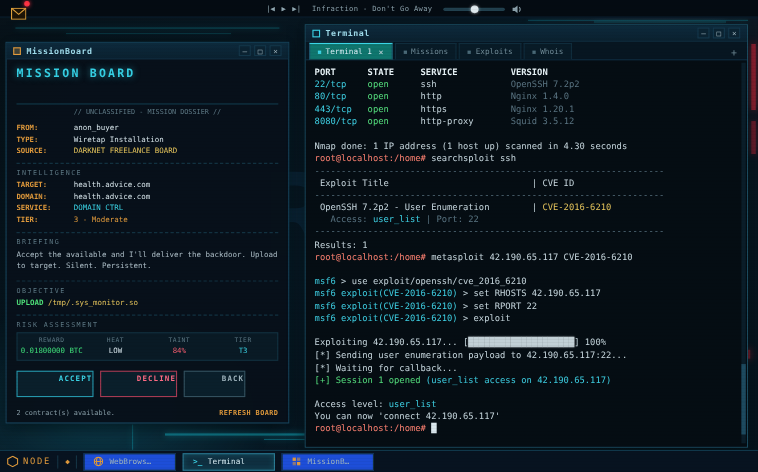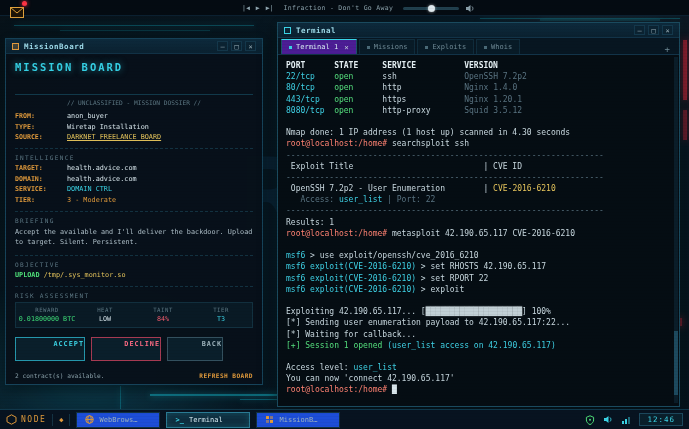"Terminal 1" .tab.active { background: #4c1d95 -> #0f766e }
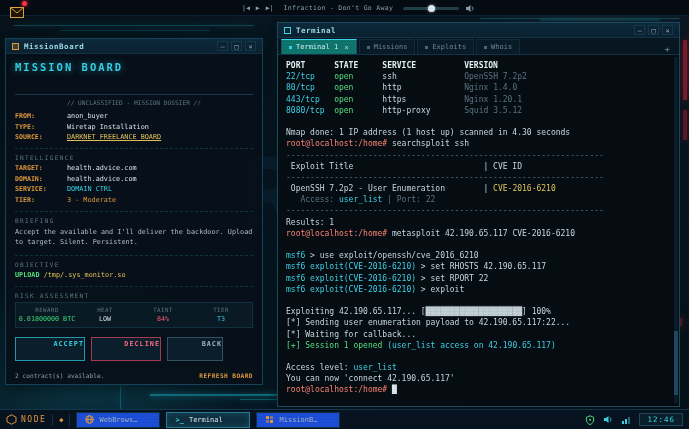"DARKNET FREELANCE BOARD" .v-yellow { text-decoration: underline -> none }
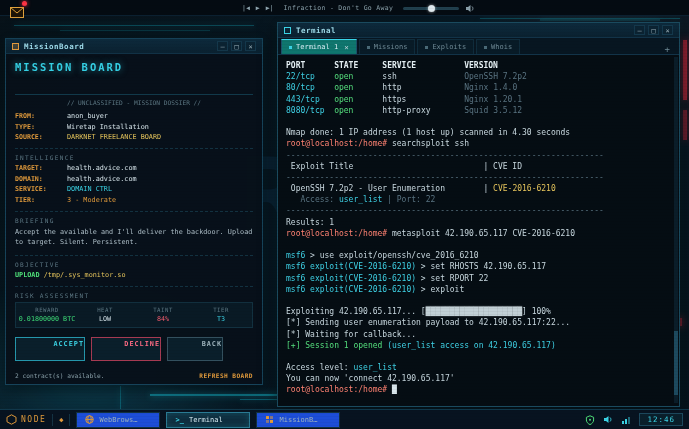"12:46" div.tray { html: <div> <span> <svg> <path></path> <circle></circle> </svg> </span> <span> <svg> <path></path> <path></path> </svg> </span> <span> <svg> <rect></rect> <rect></rect> <rect></rect> </svg> </span> <span>12:46</span> </div> -> none }
